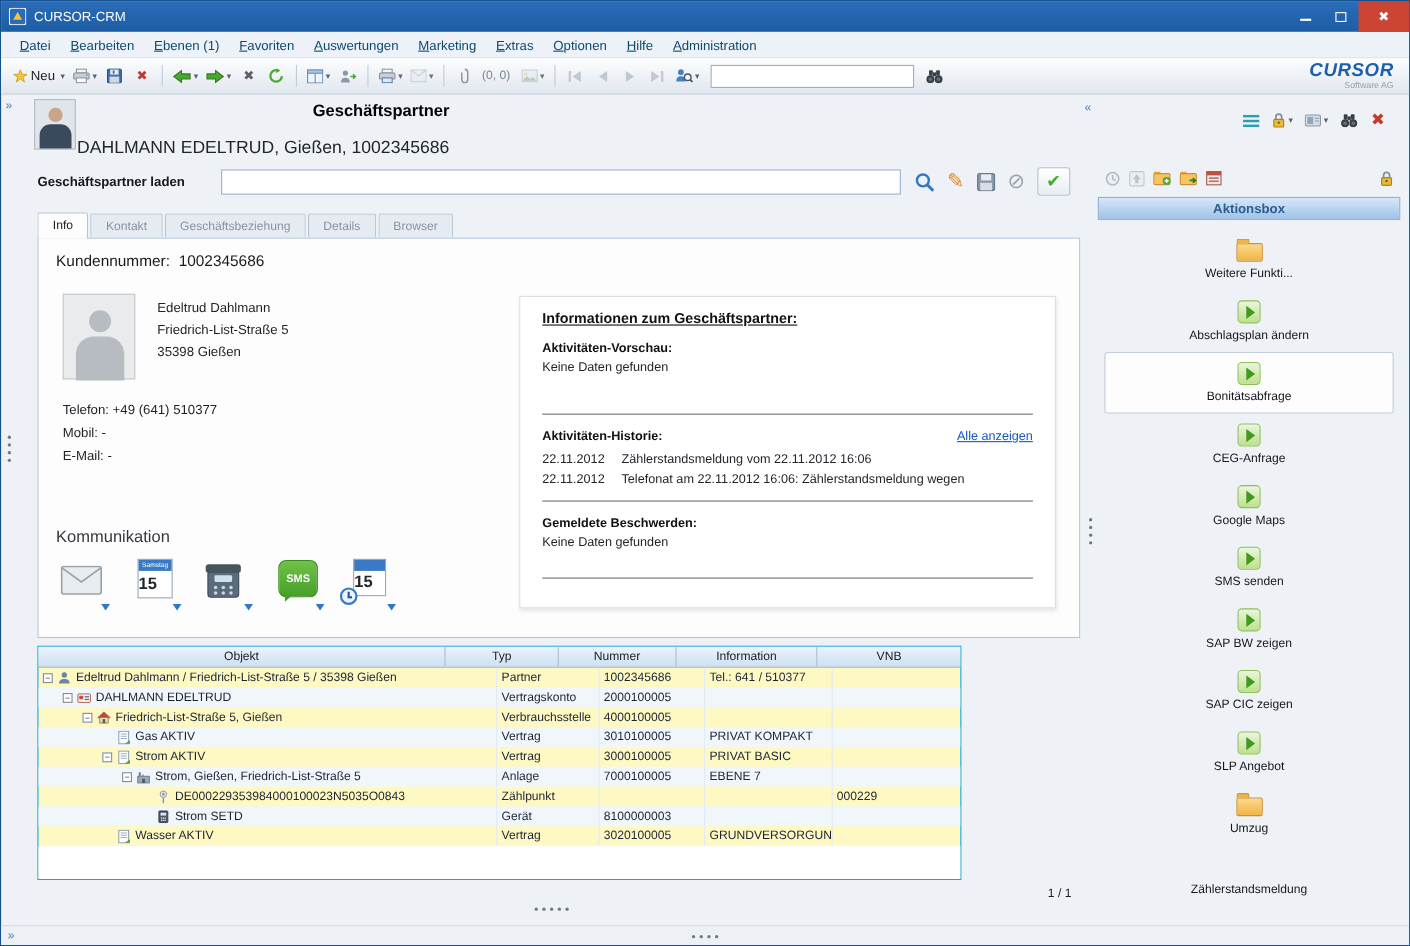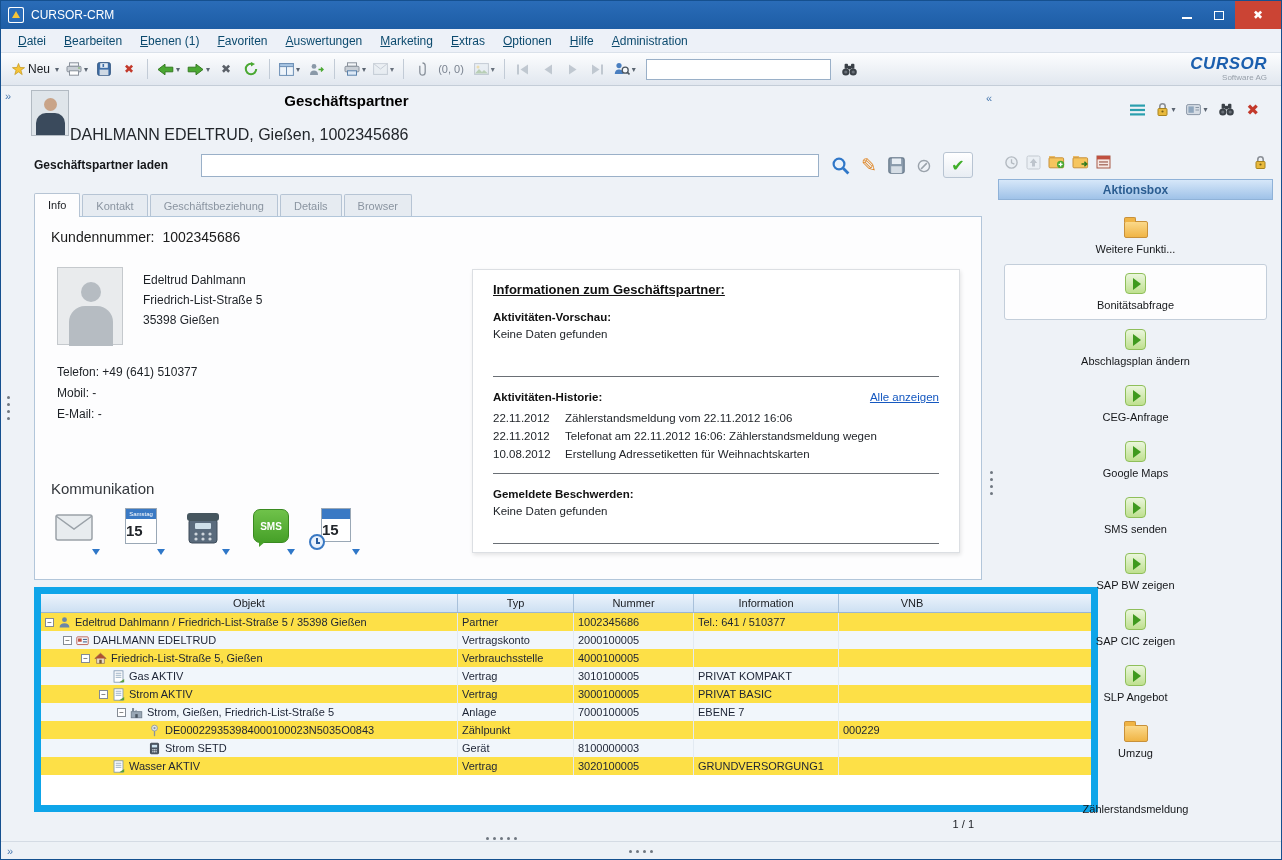"Bonitätsabfrage" div.action { order: before "Abschlagsplan ändern" -> after "Abschlagsplan ändern" }
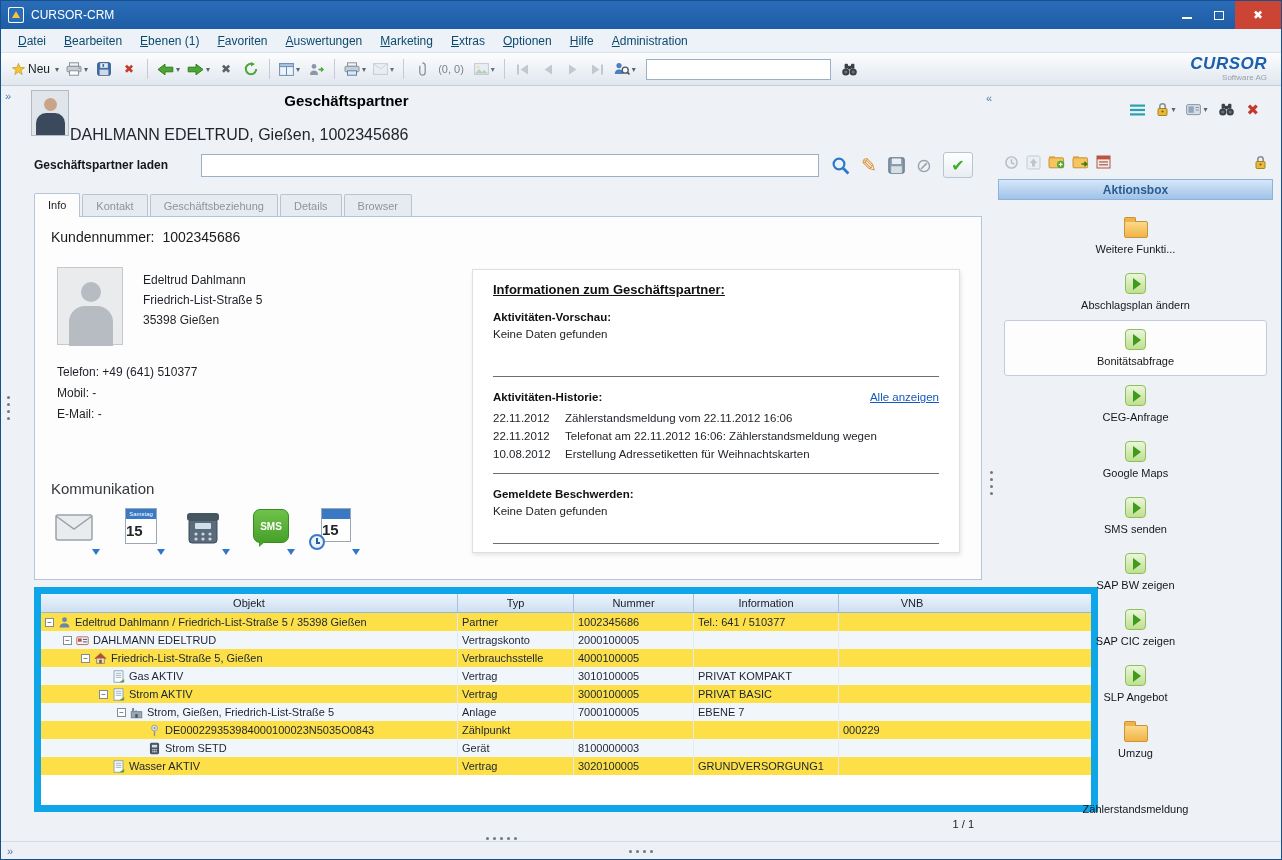"10.08.2012" div.hist-row { html: <div> <span>10.08.2012</span> <span>Erstellung Adressetiketten für Weihnachtskarten</span> </div> -> none }
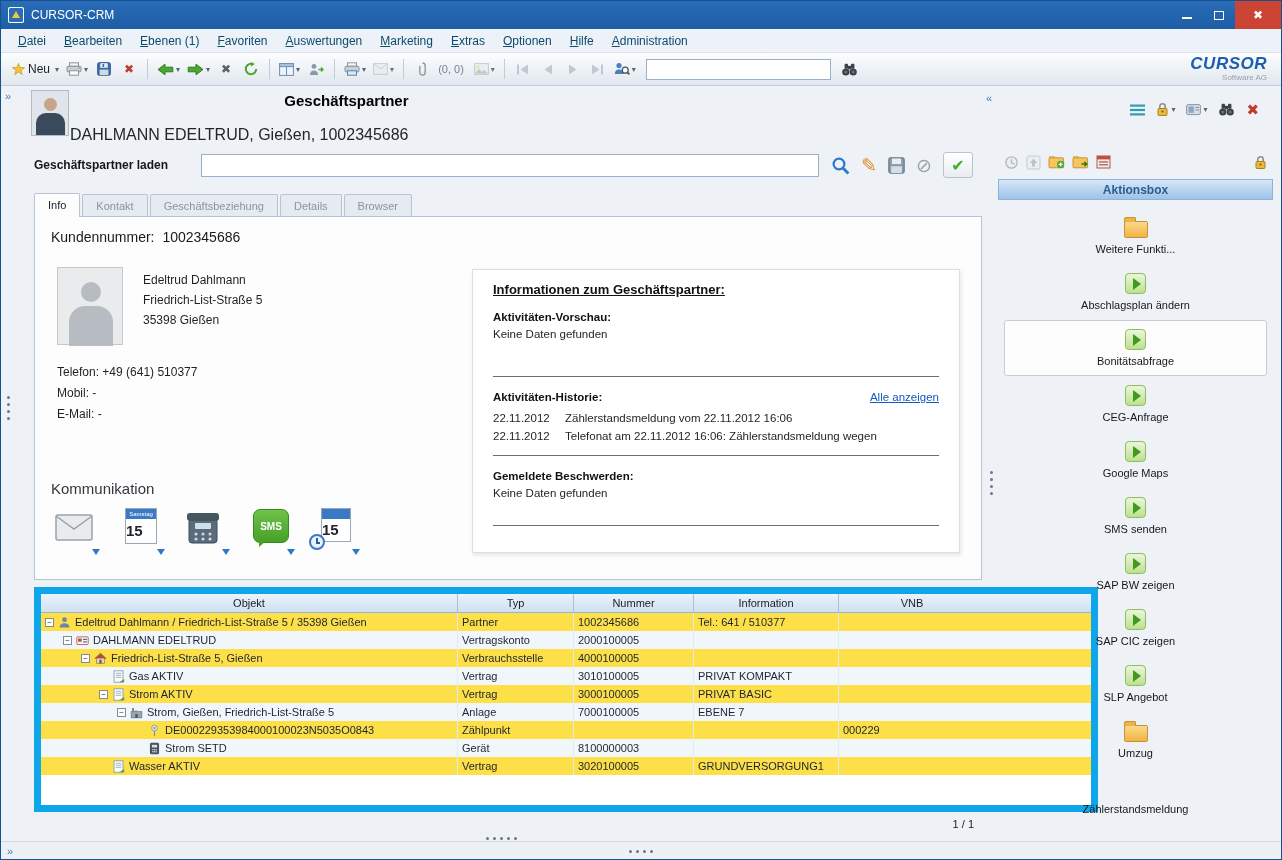"Objekt" .grid { background: #fde047 -> #fef9c3; border: 7px solid #0ea5e9 -> 1px solid #0ea5e9; width: 1064px -> 840px }
